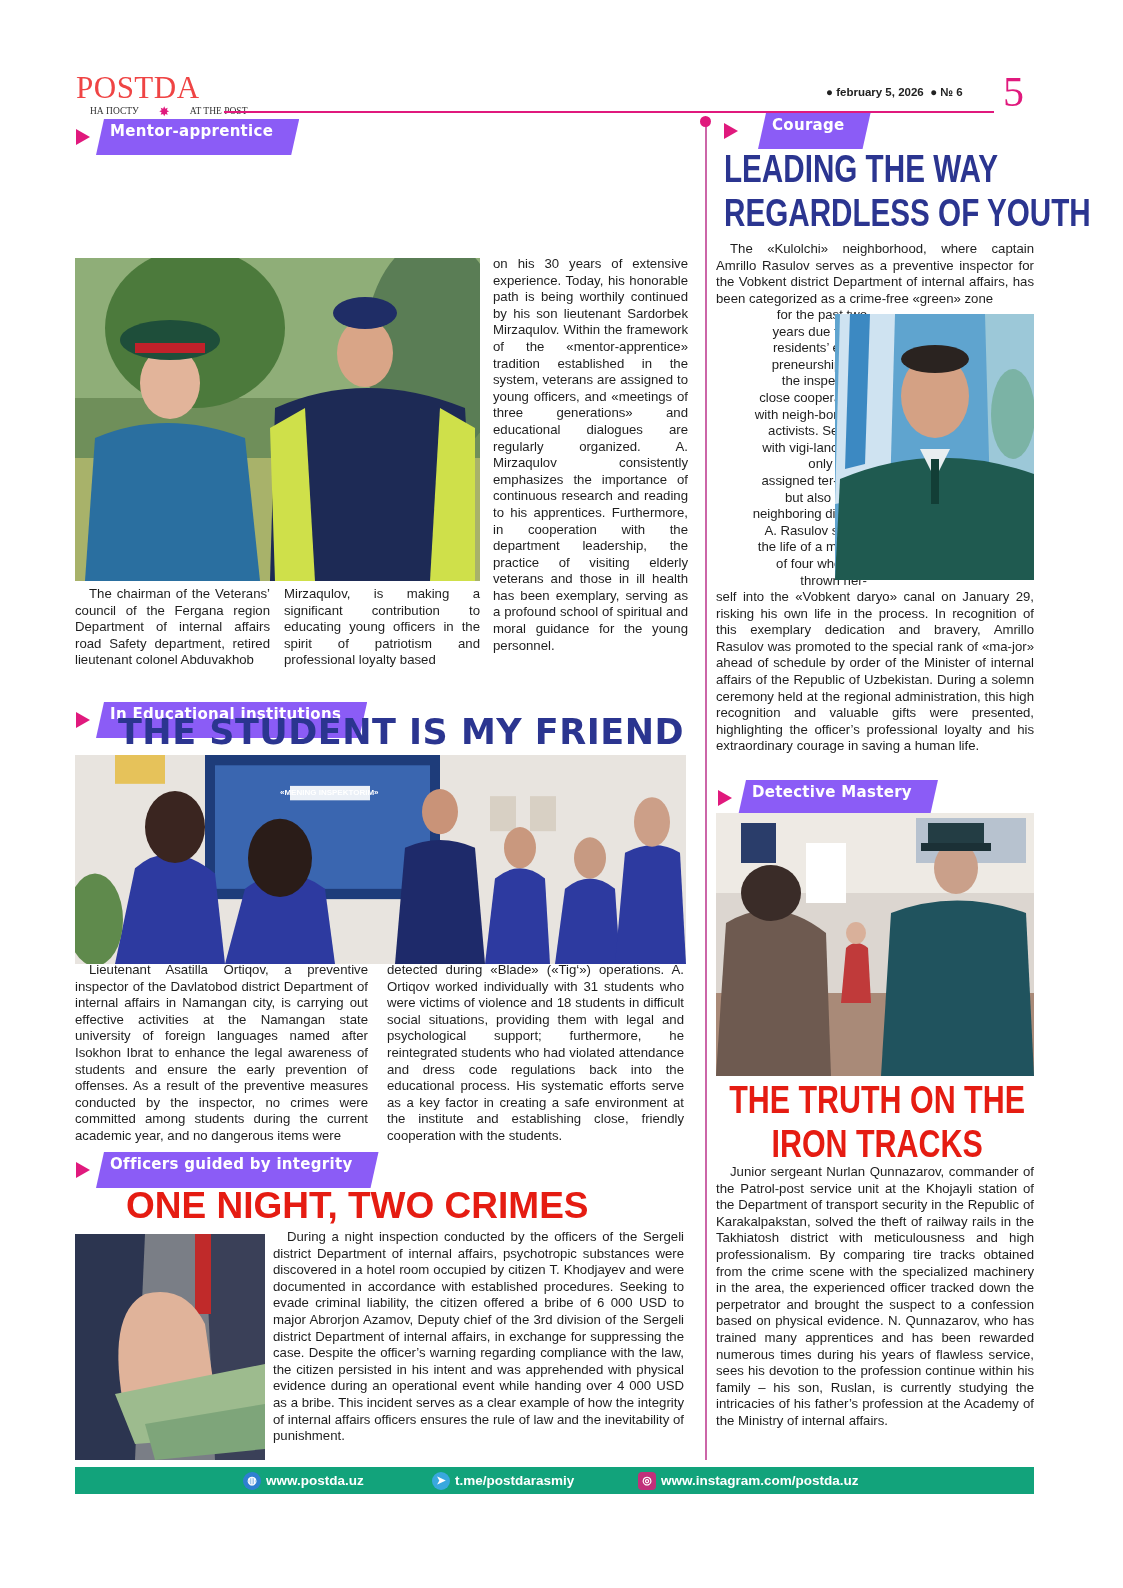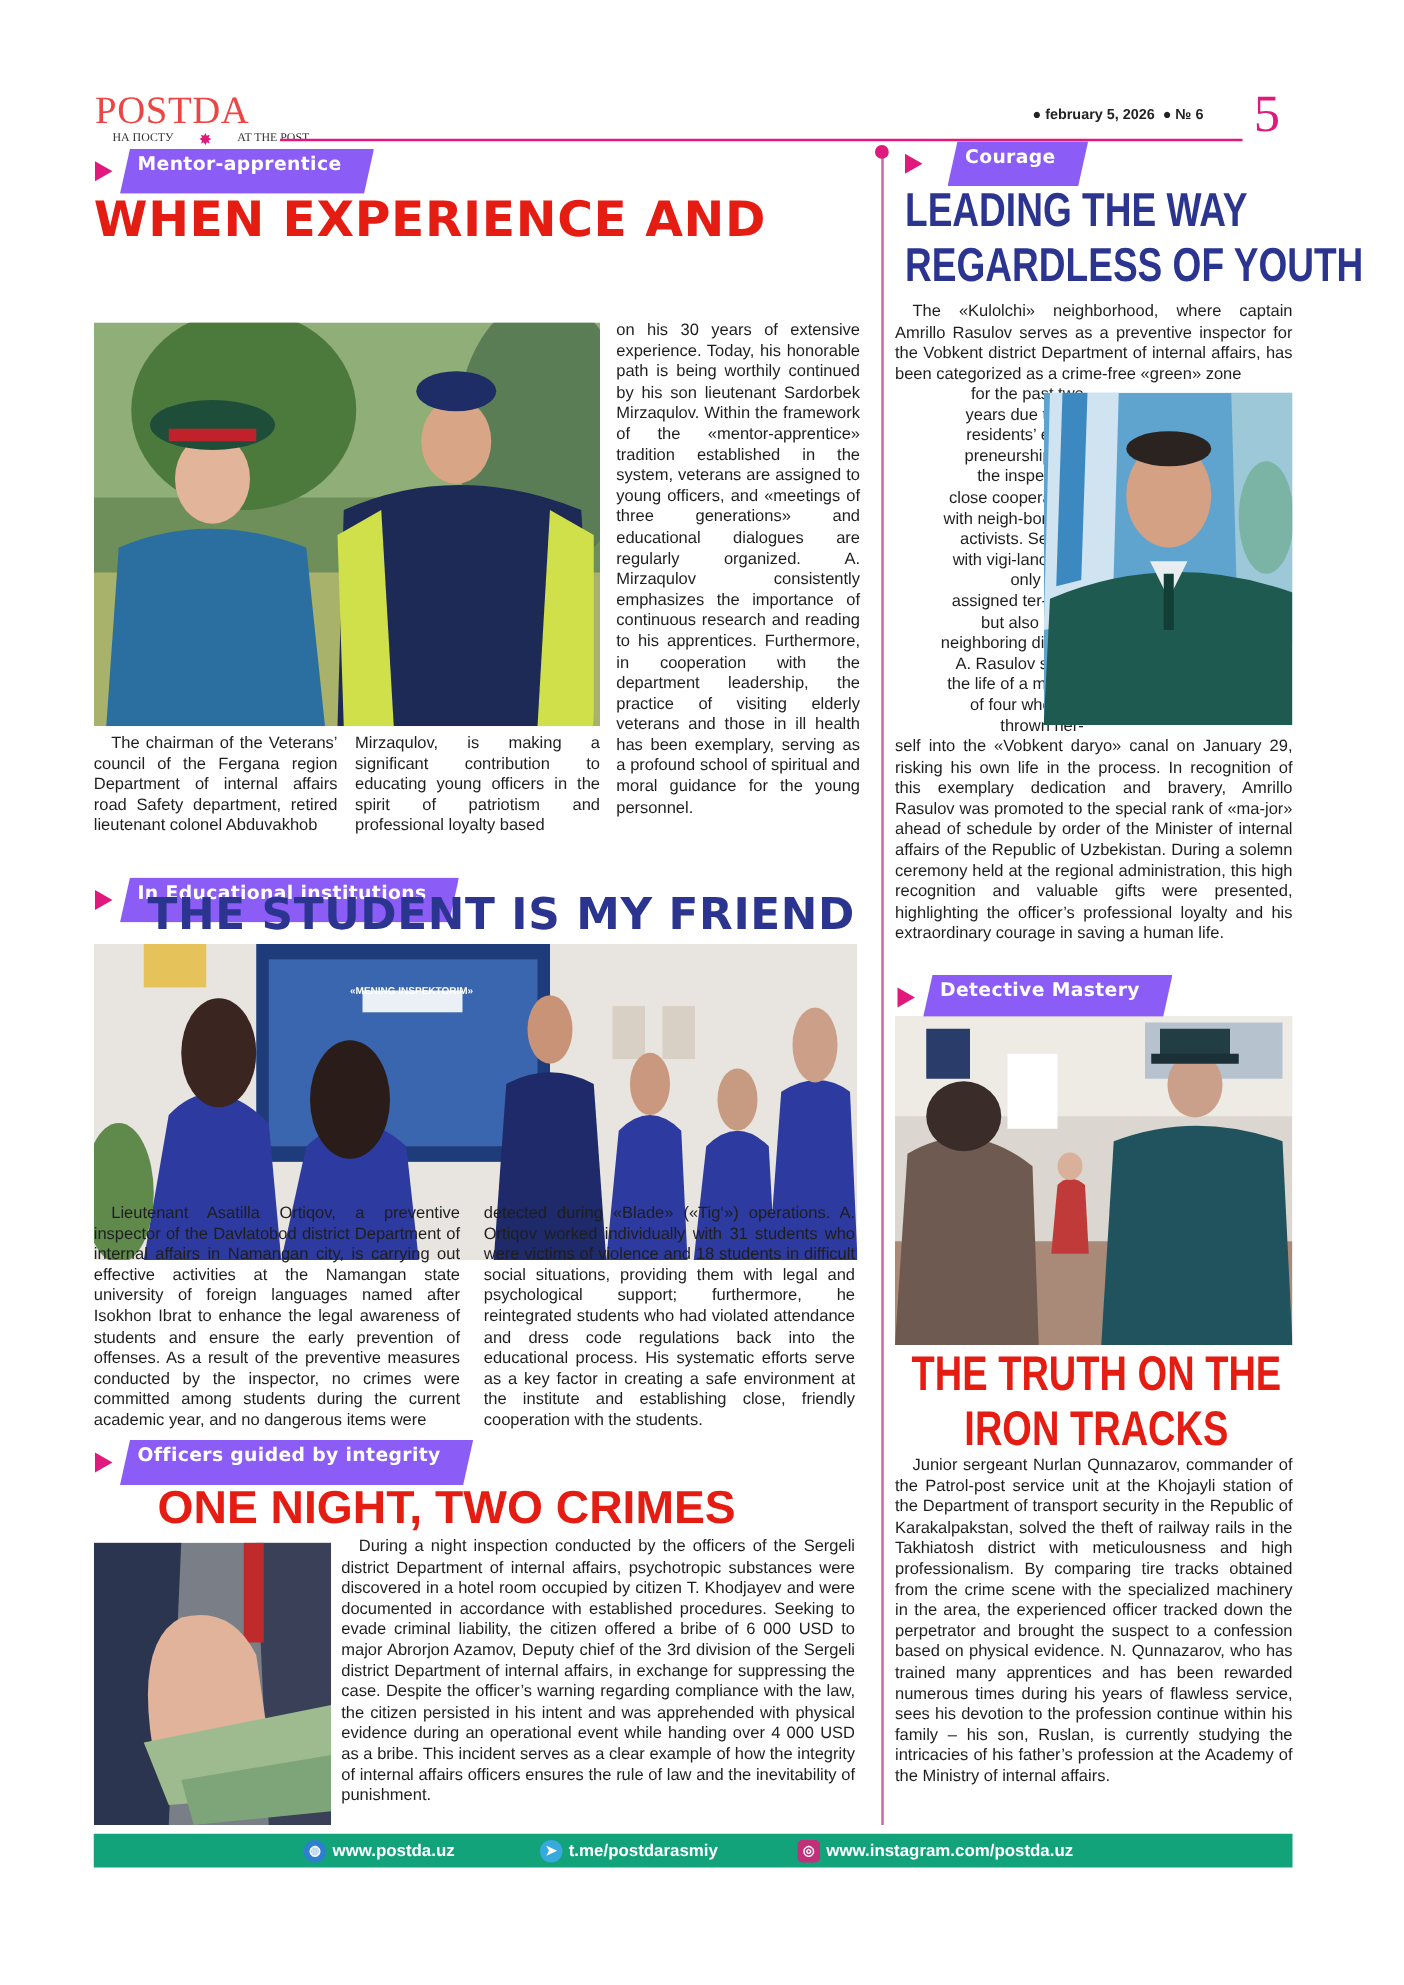"WHEN EXPERIENCE AND" div { html: <div>WHEN EXPERIENCE AND</div> -> none }
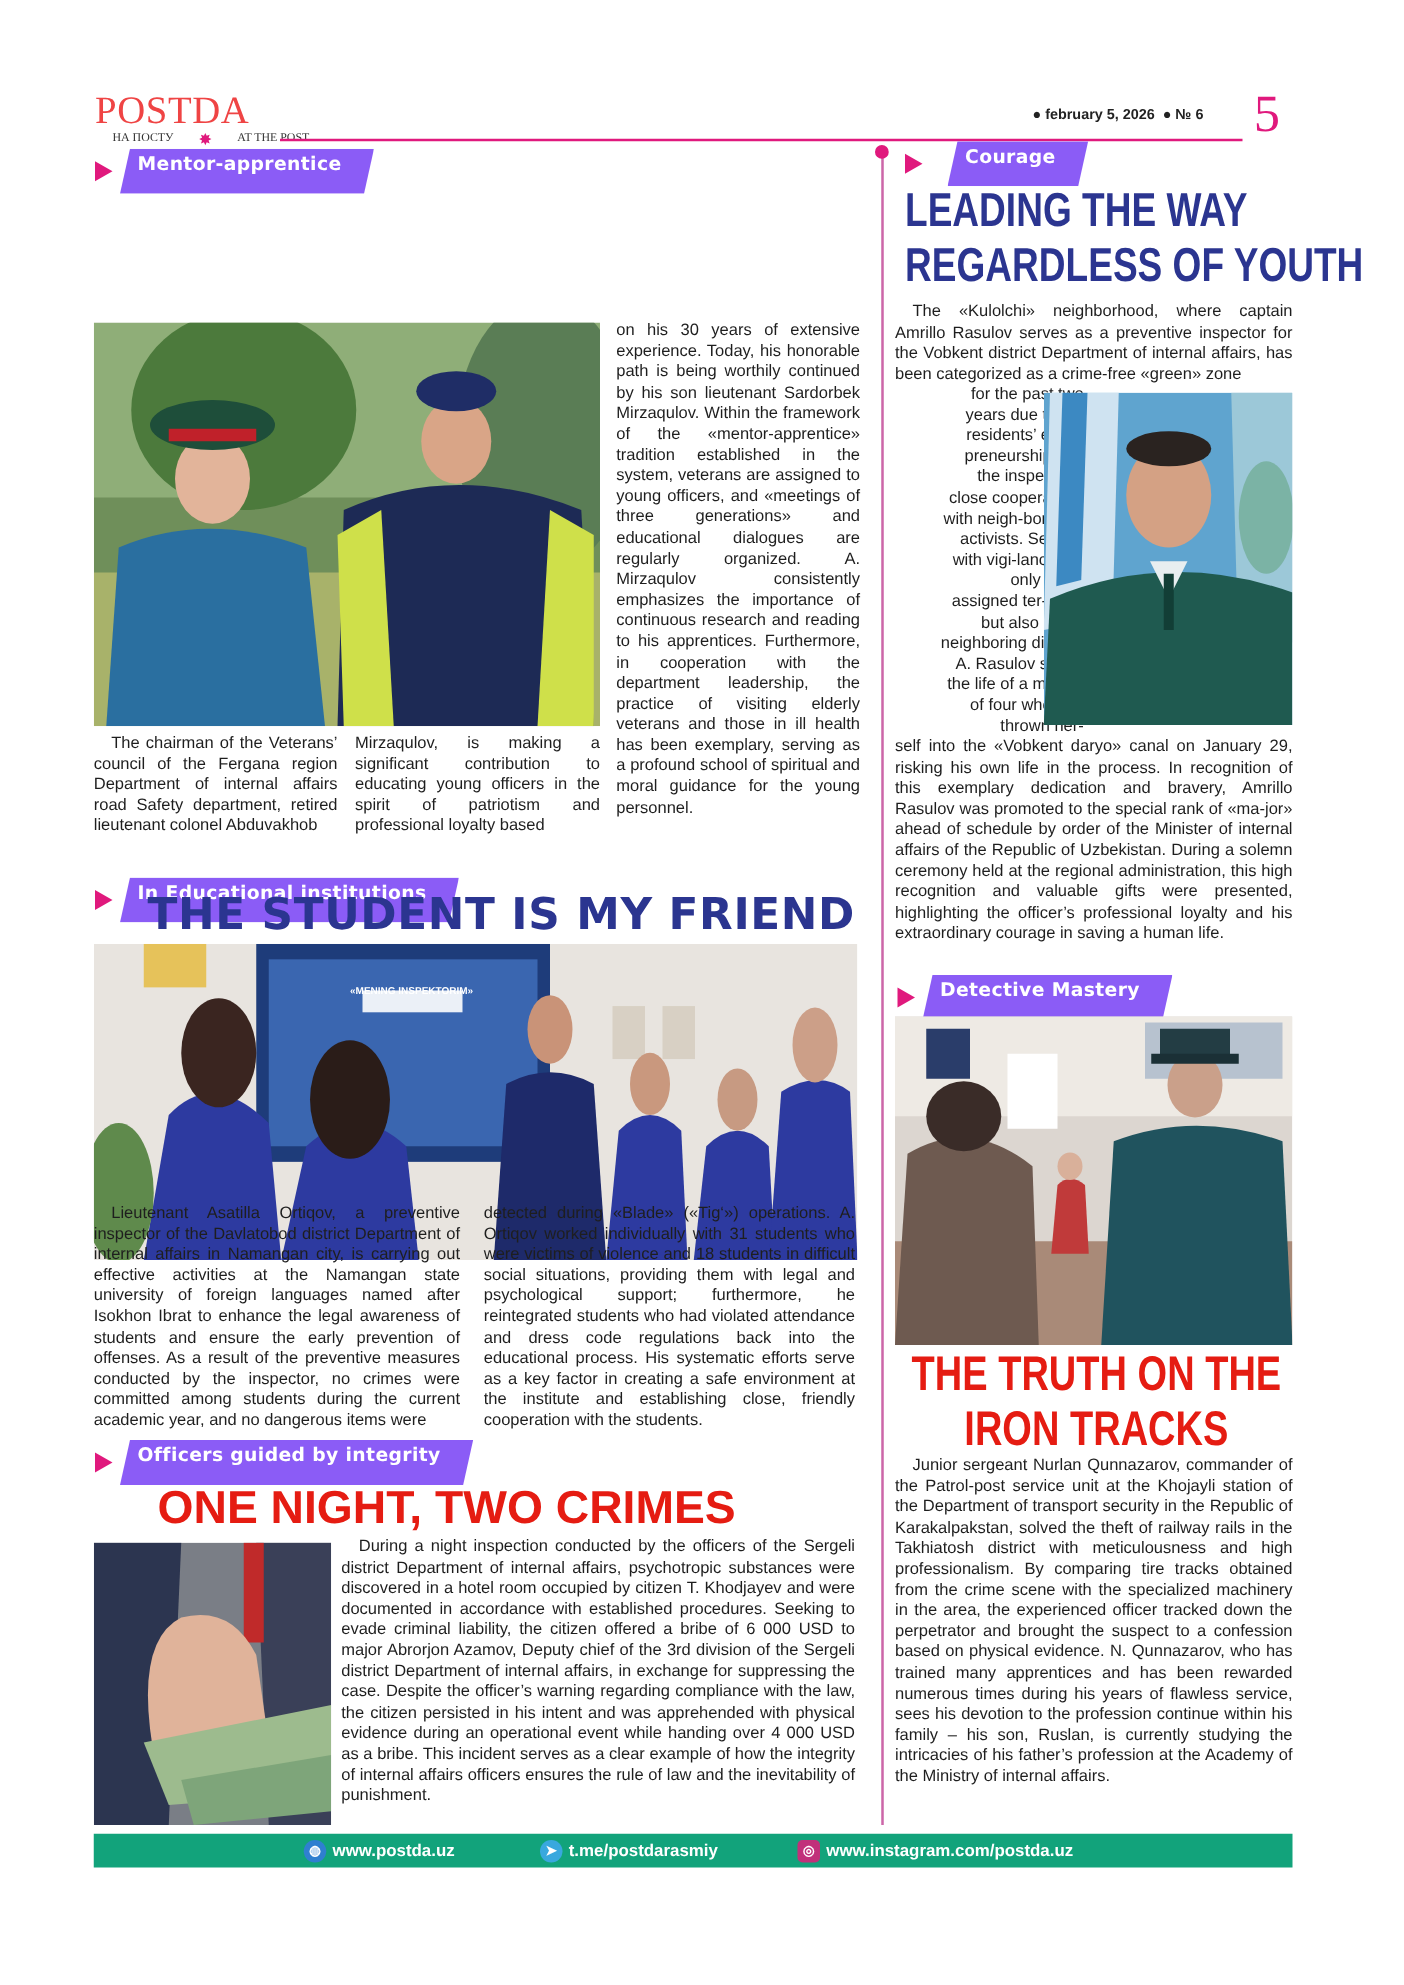"«MENING INSPEKTORIM»" div.abs { height: 253px -> 209px }
